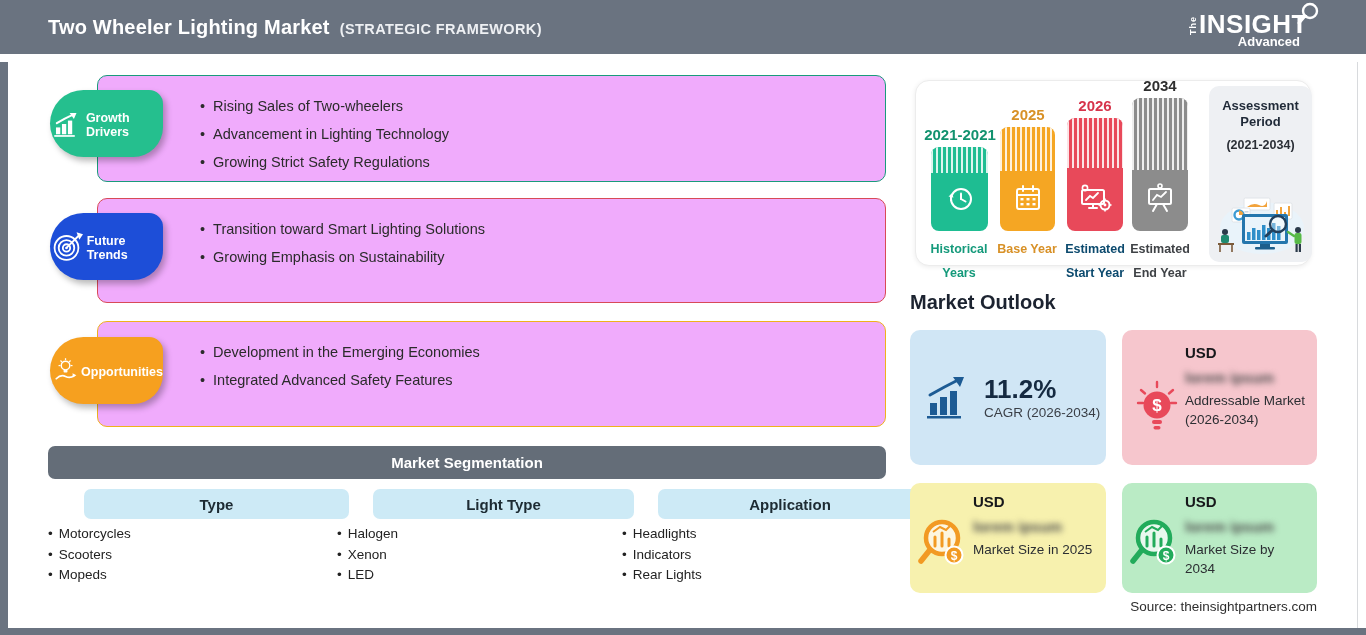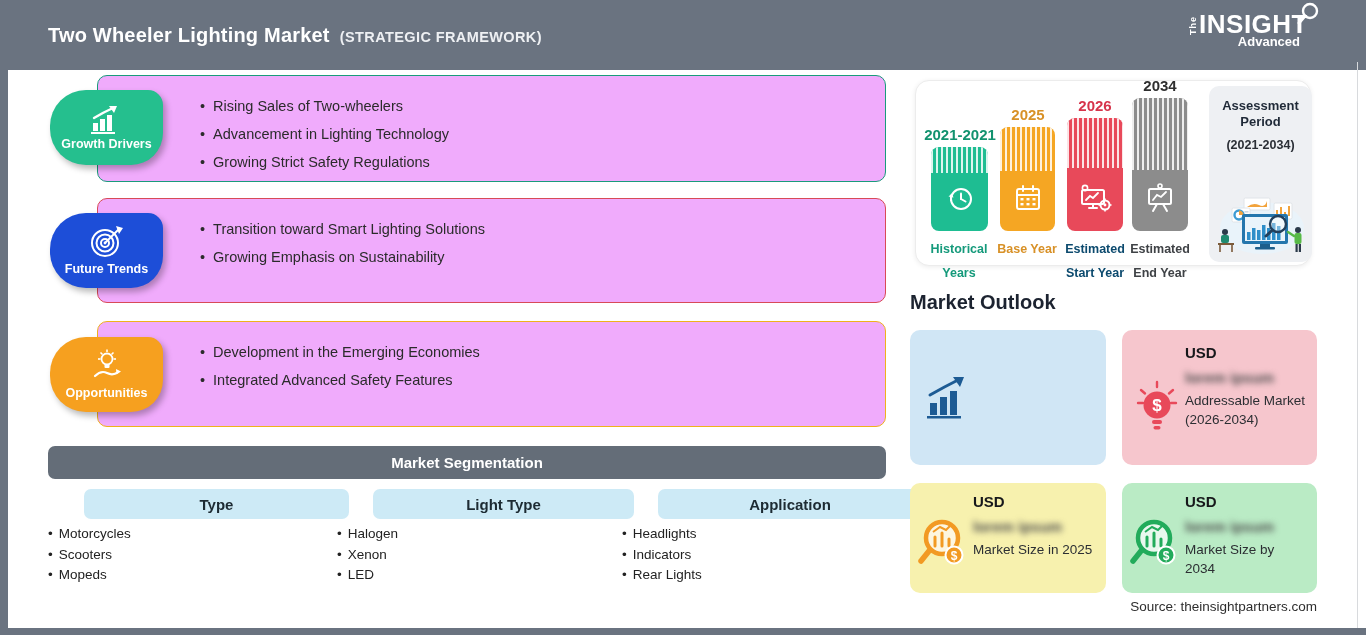"Two Wheeler Lighting Market" .header { height: 70px -> 54px }
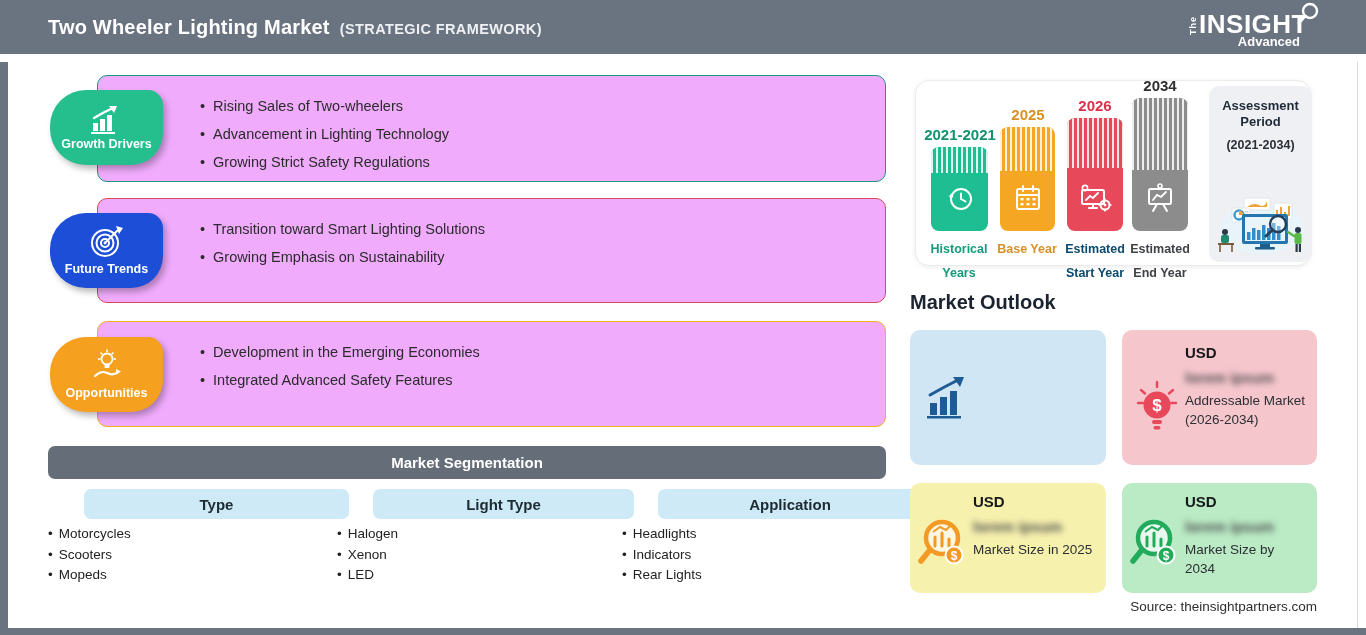"Growth Drivers" .badge { flex-direction: column -> row; height: 75px -> 67px }
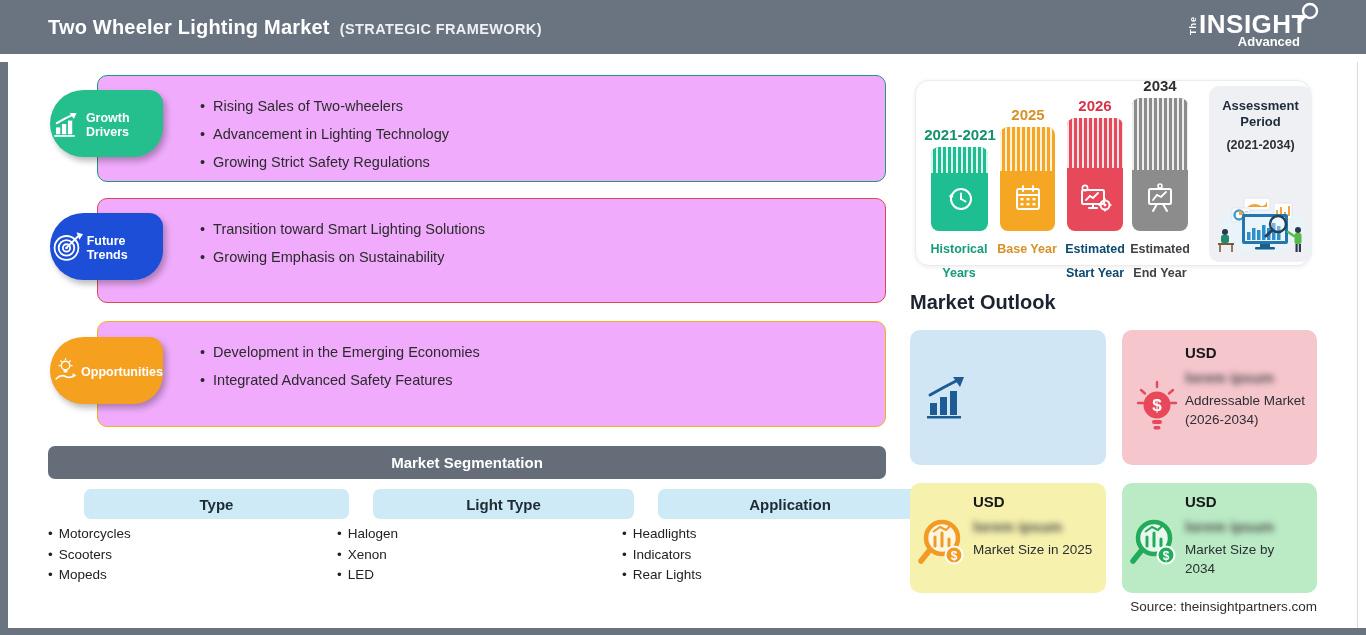"11.2%" div { html: none -> <div> <div>11.2%</div> <div>CAGR (2026-2034)</div> </div> }
